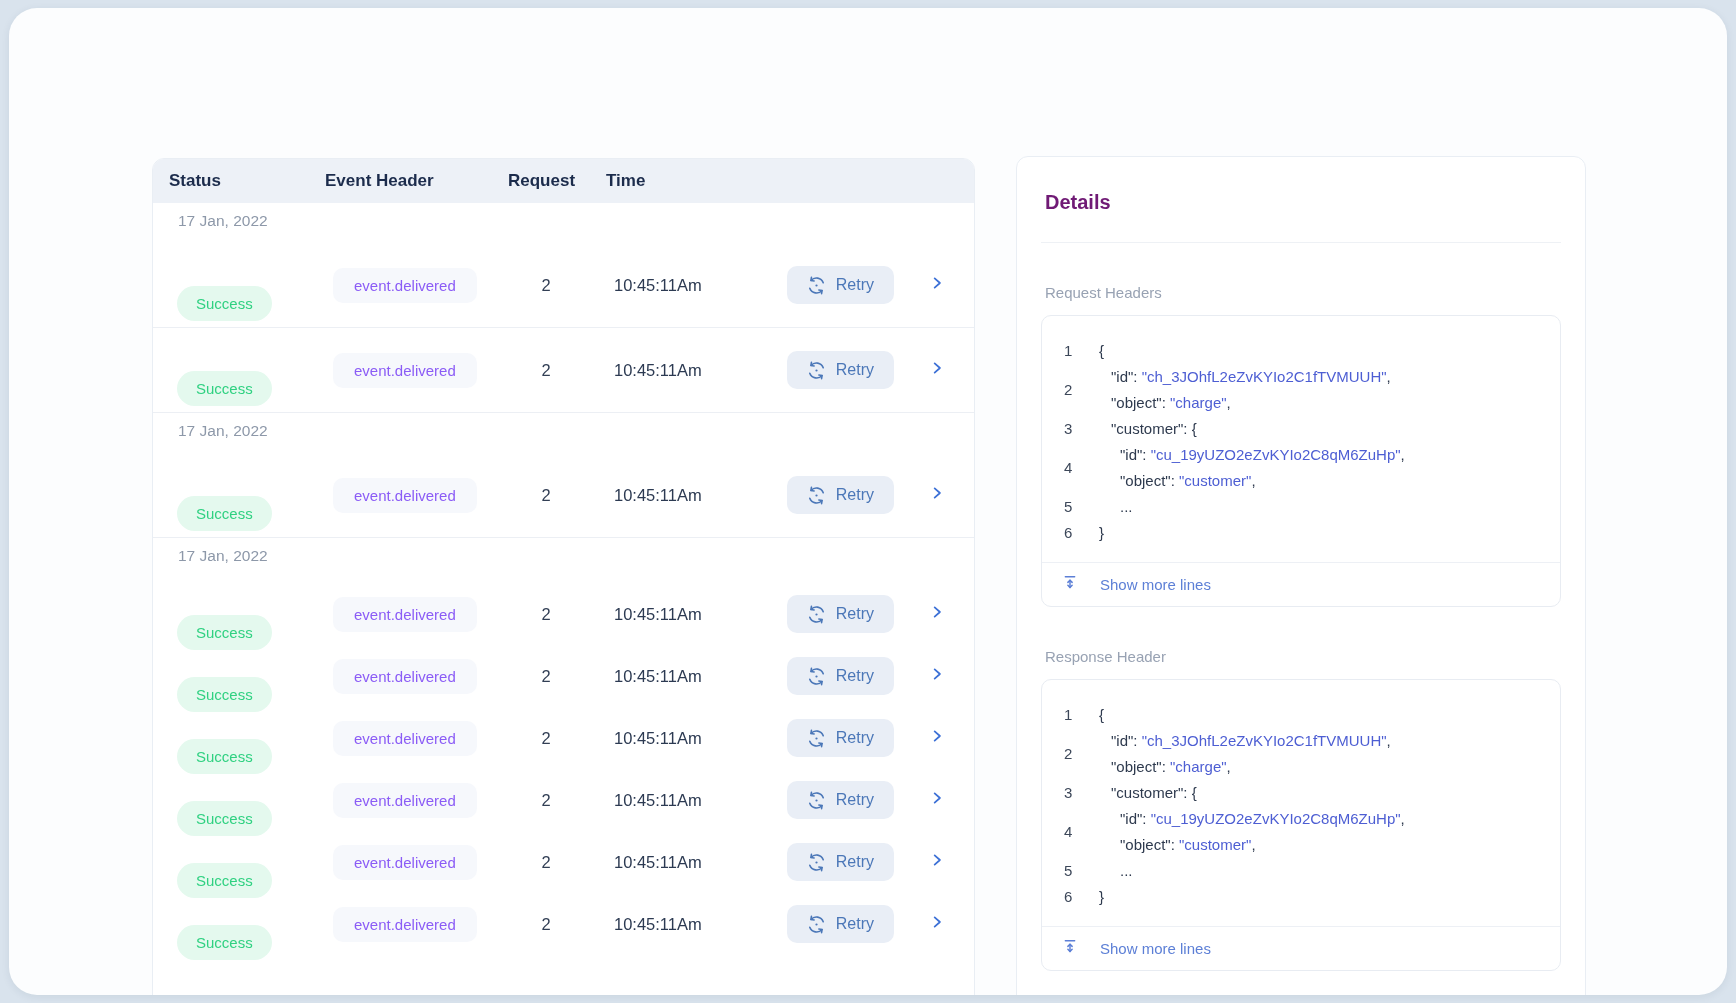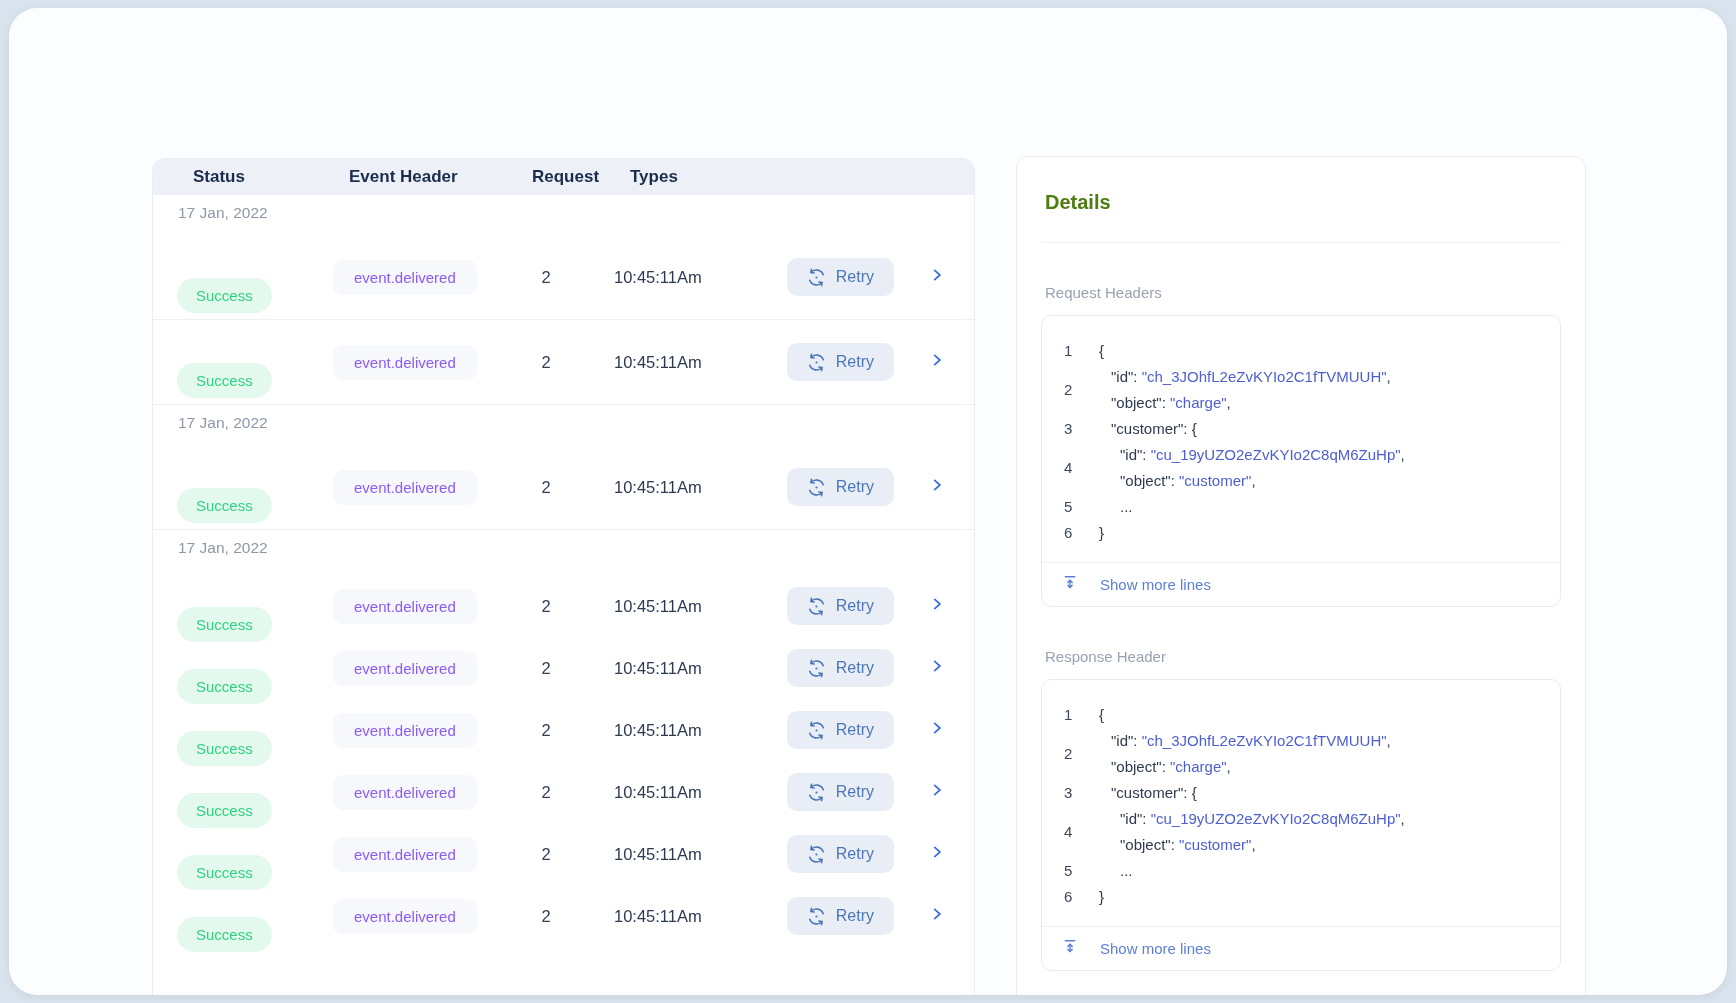"Status" .table-header { height: 36px -> 44px; padding: 0 40px -> 0 16px }
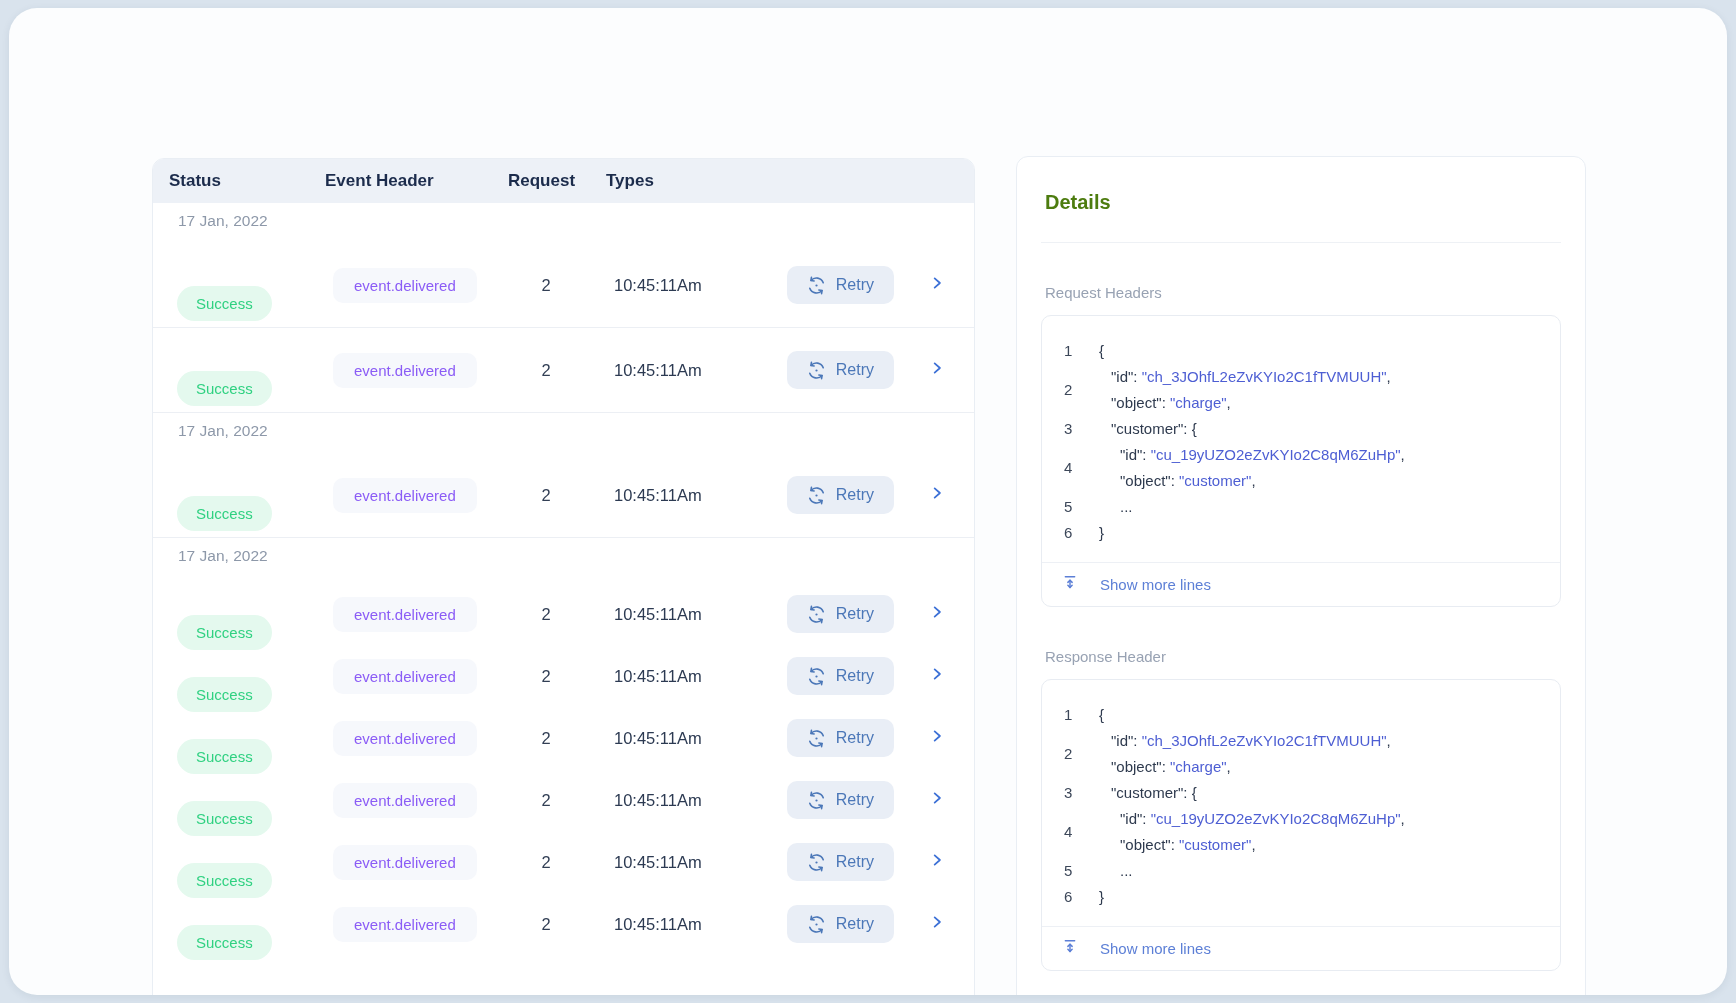"Types" div.col-time { text: Types -> Time }
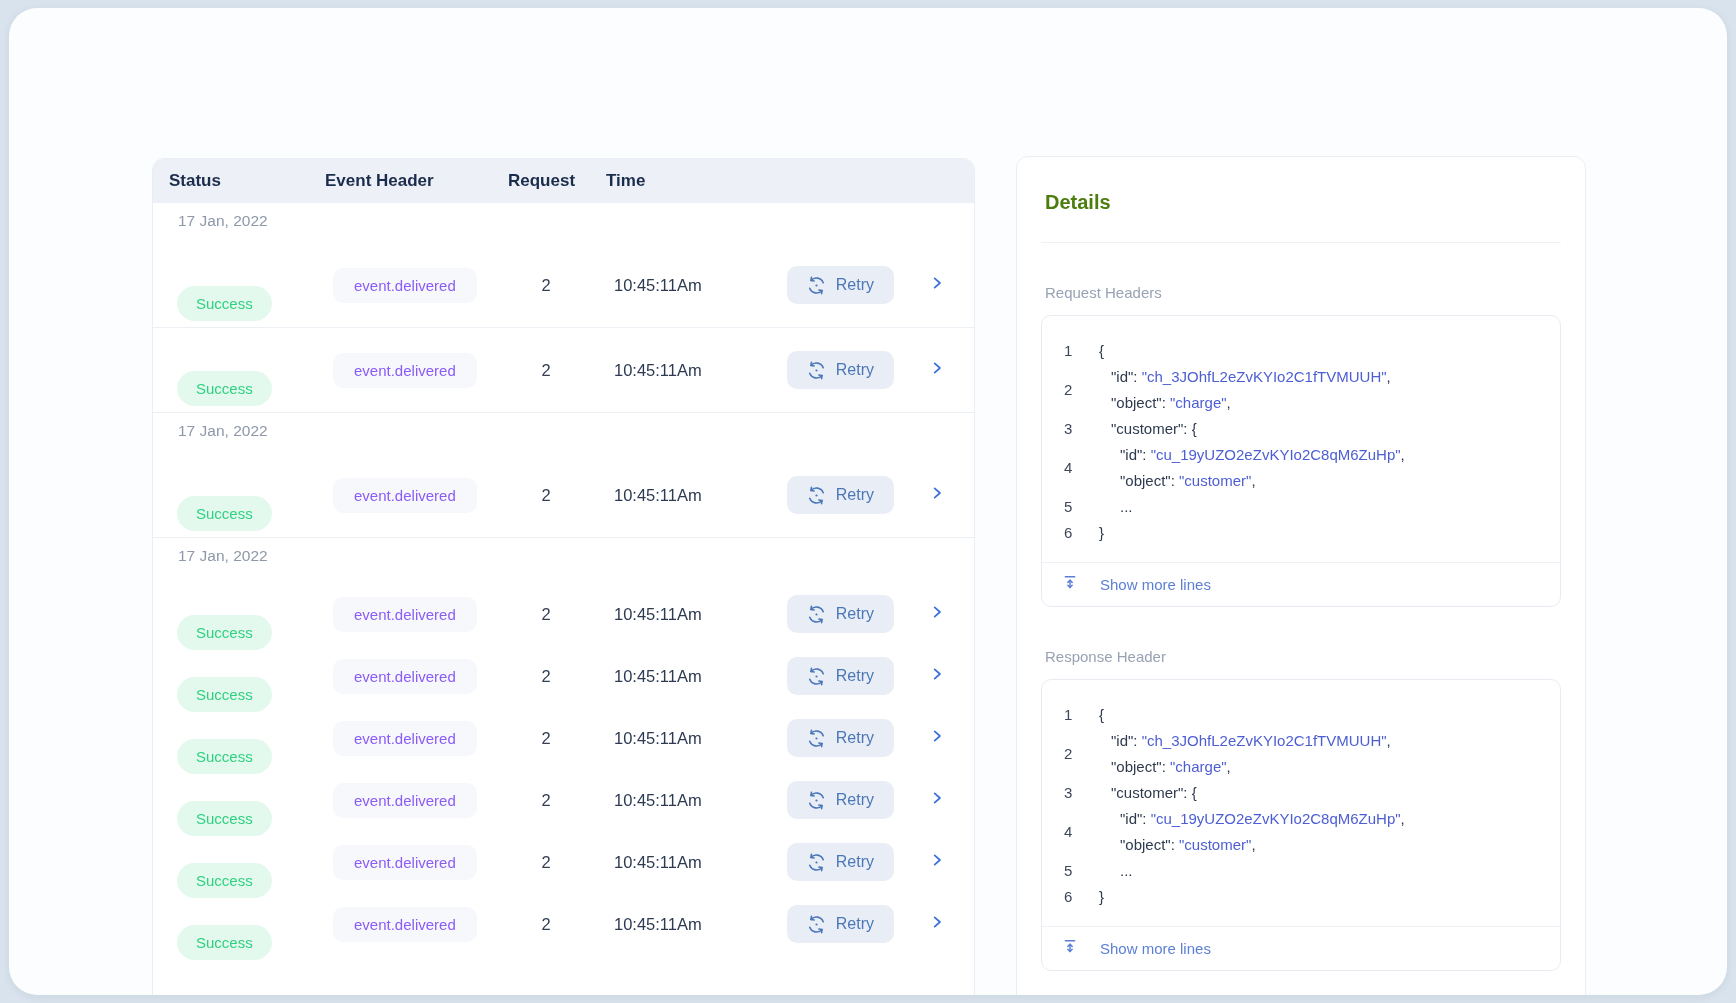"Details" .details-title { color: #4d7c0f -> #701a75 }
